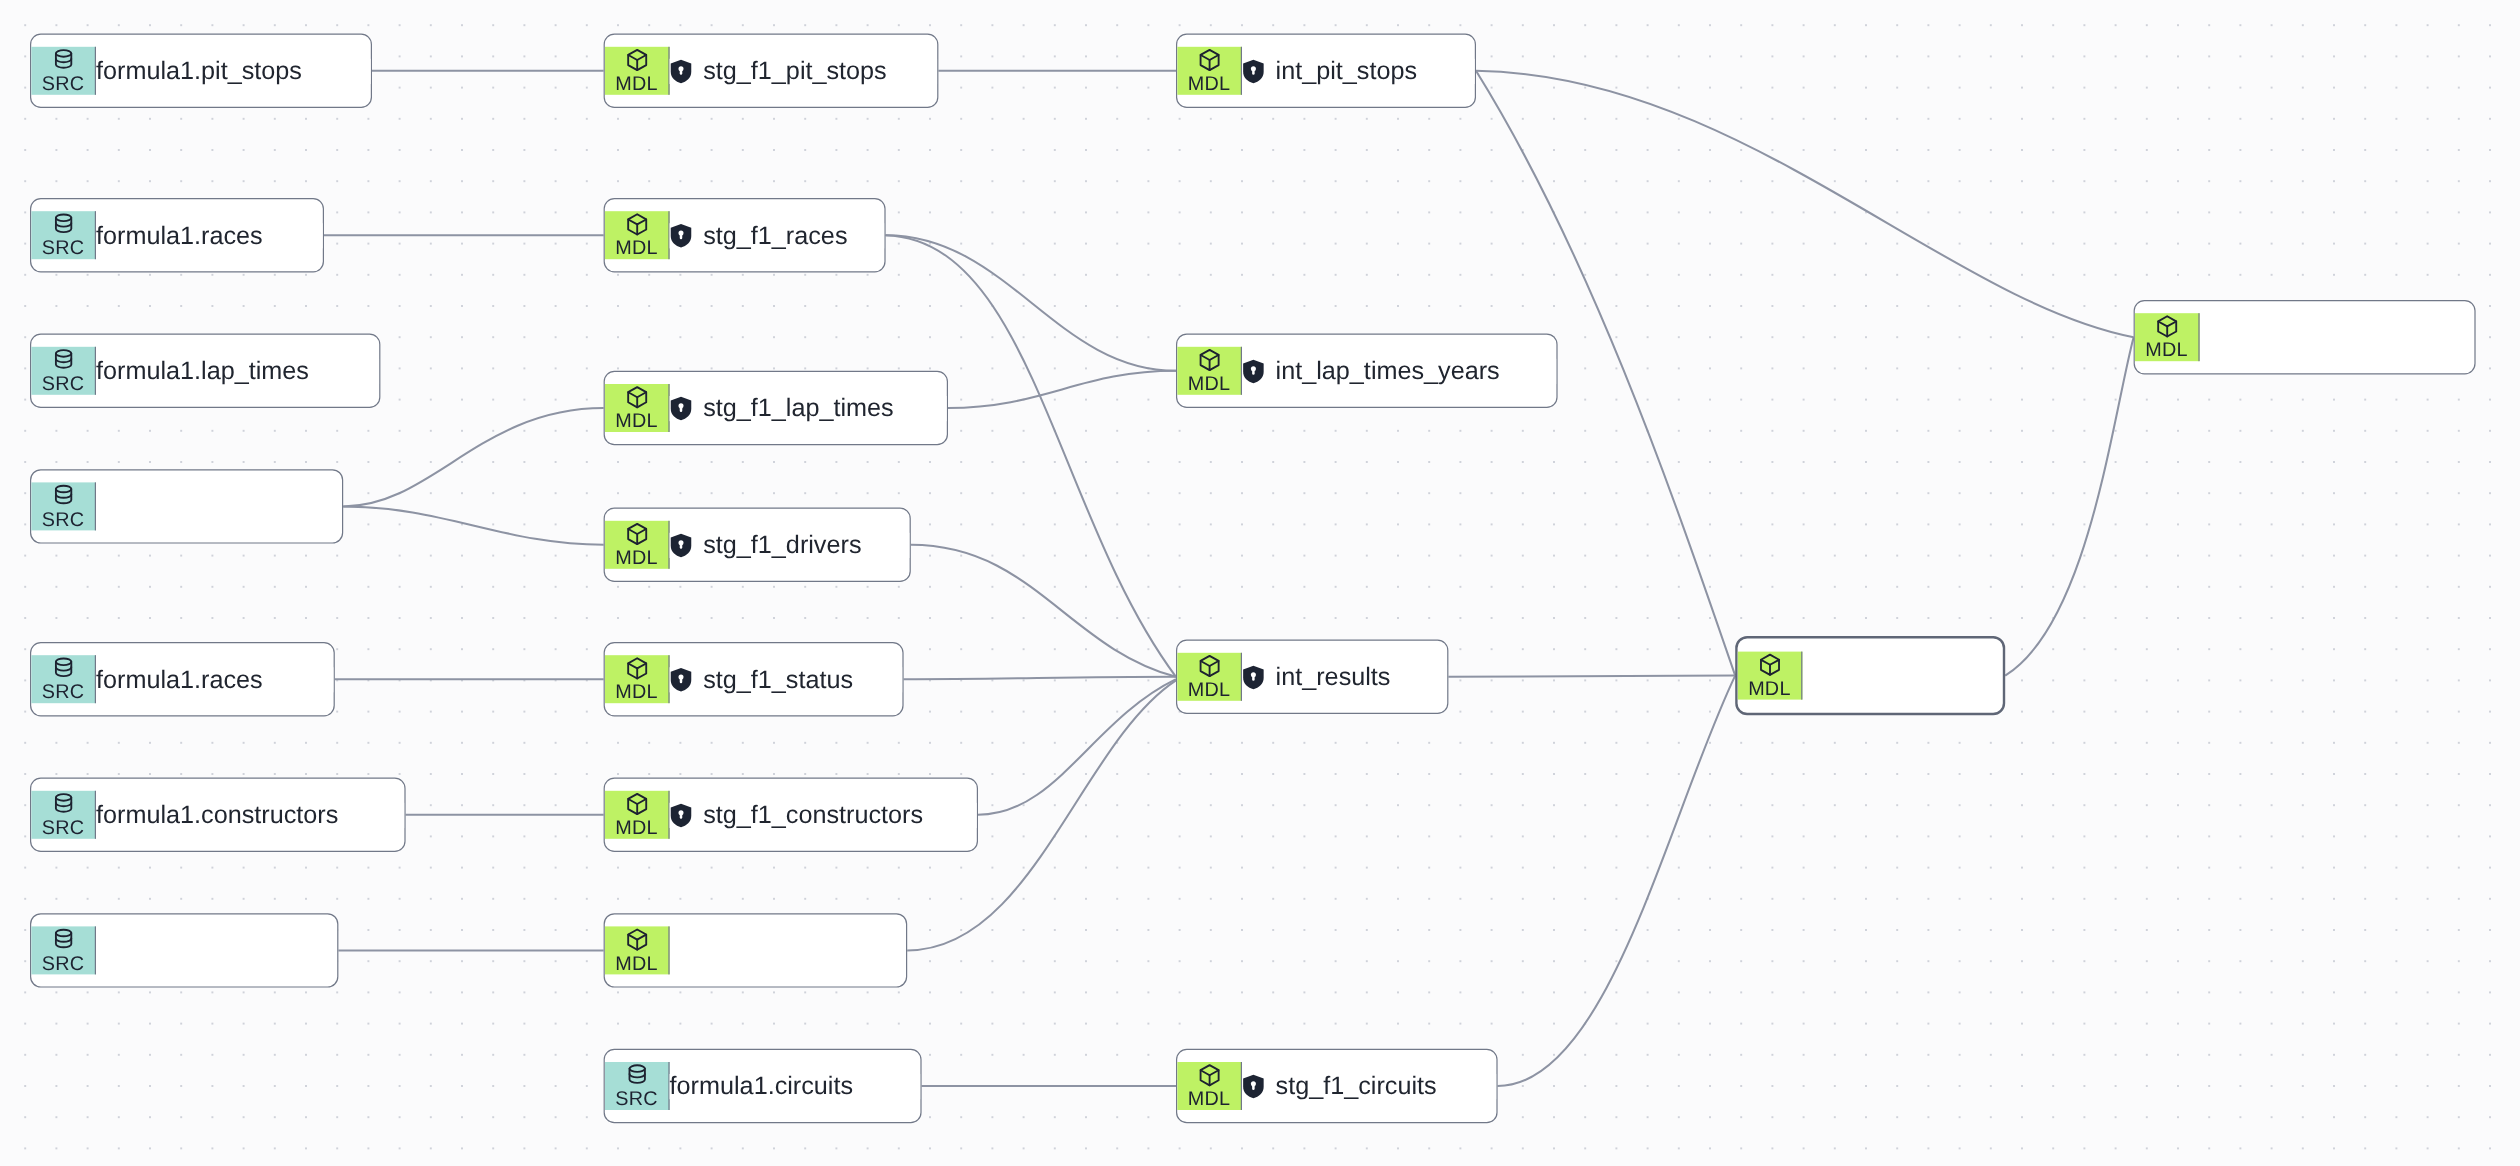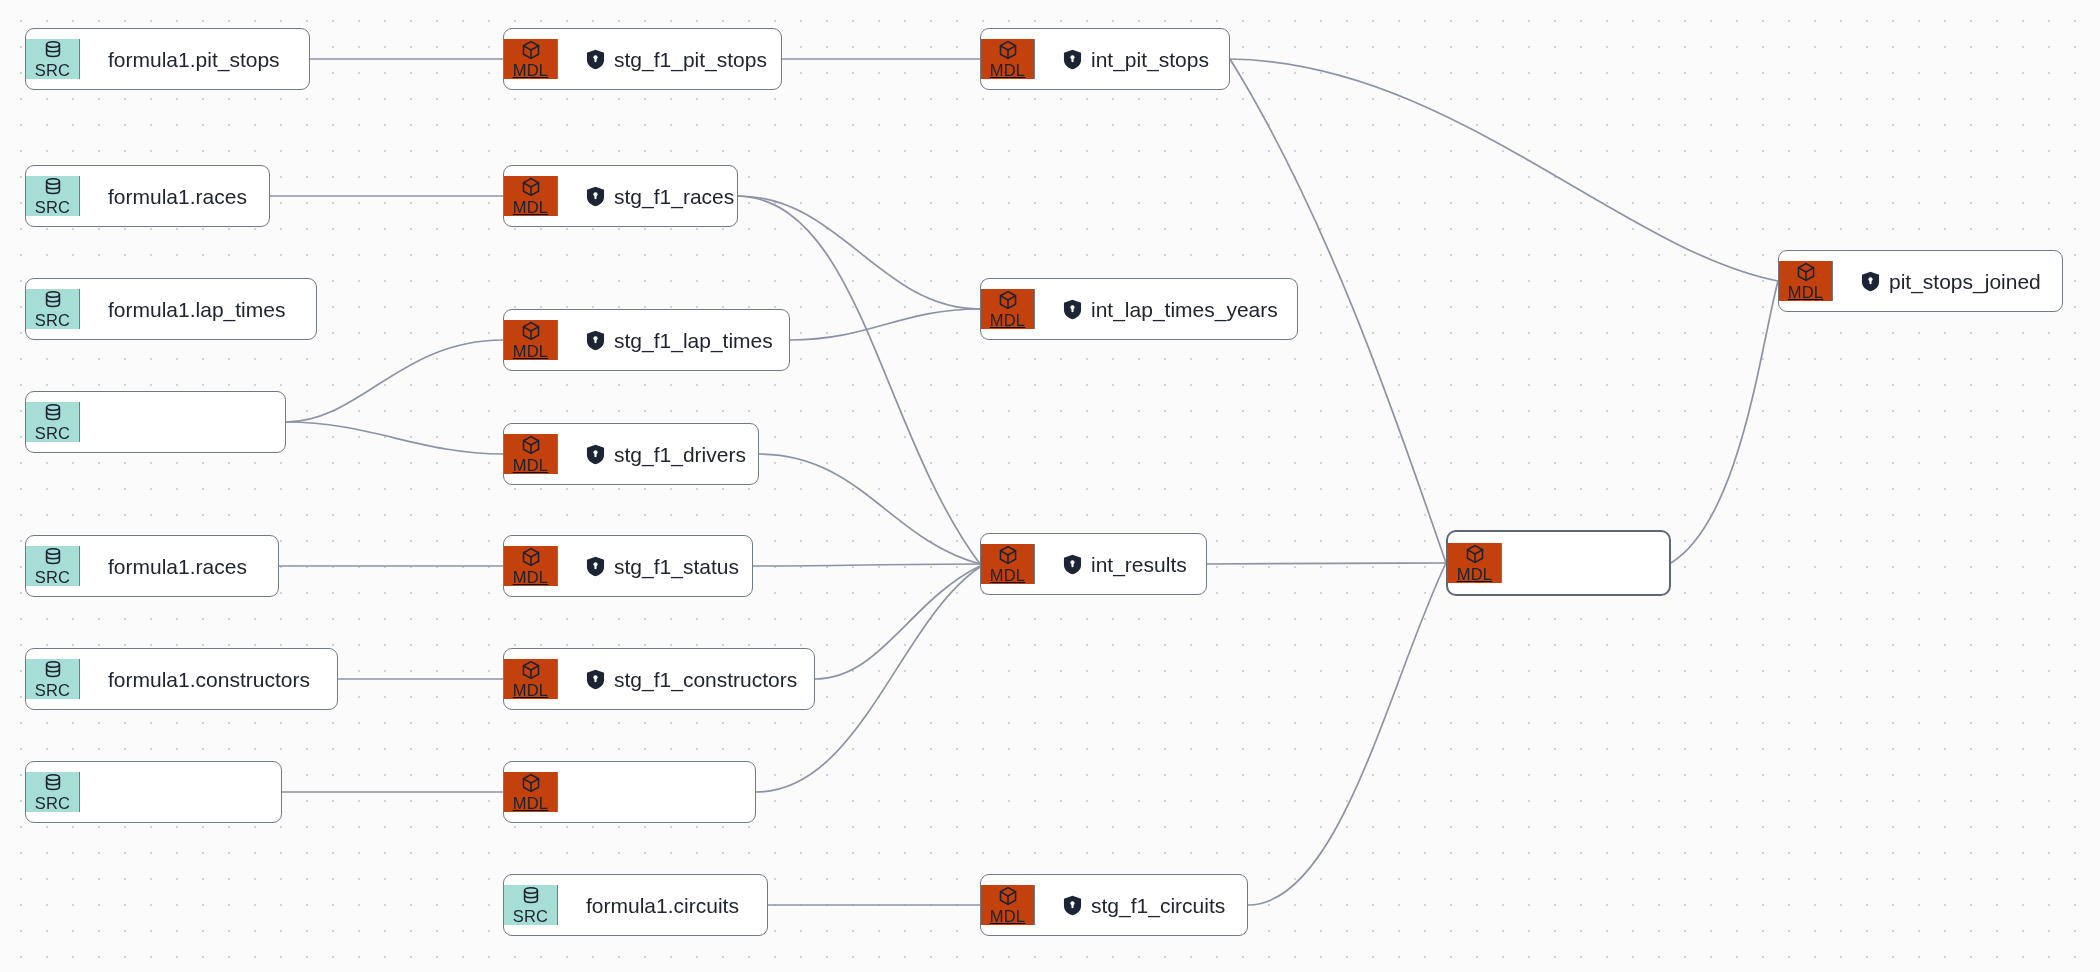"formula1.pit_stops" .body { padding: 0 28px -> 0 0 }
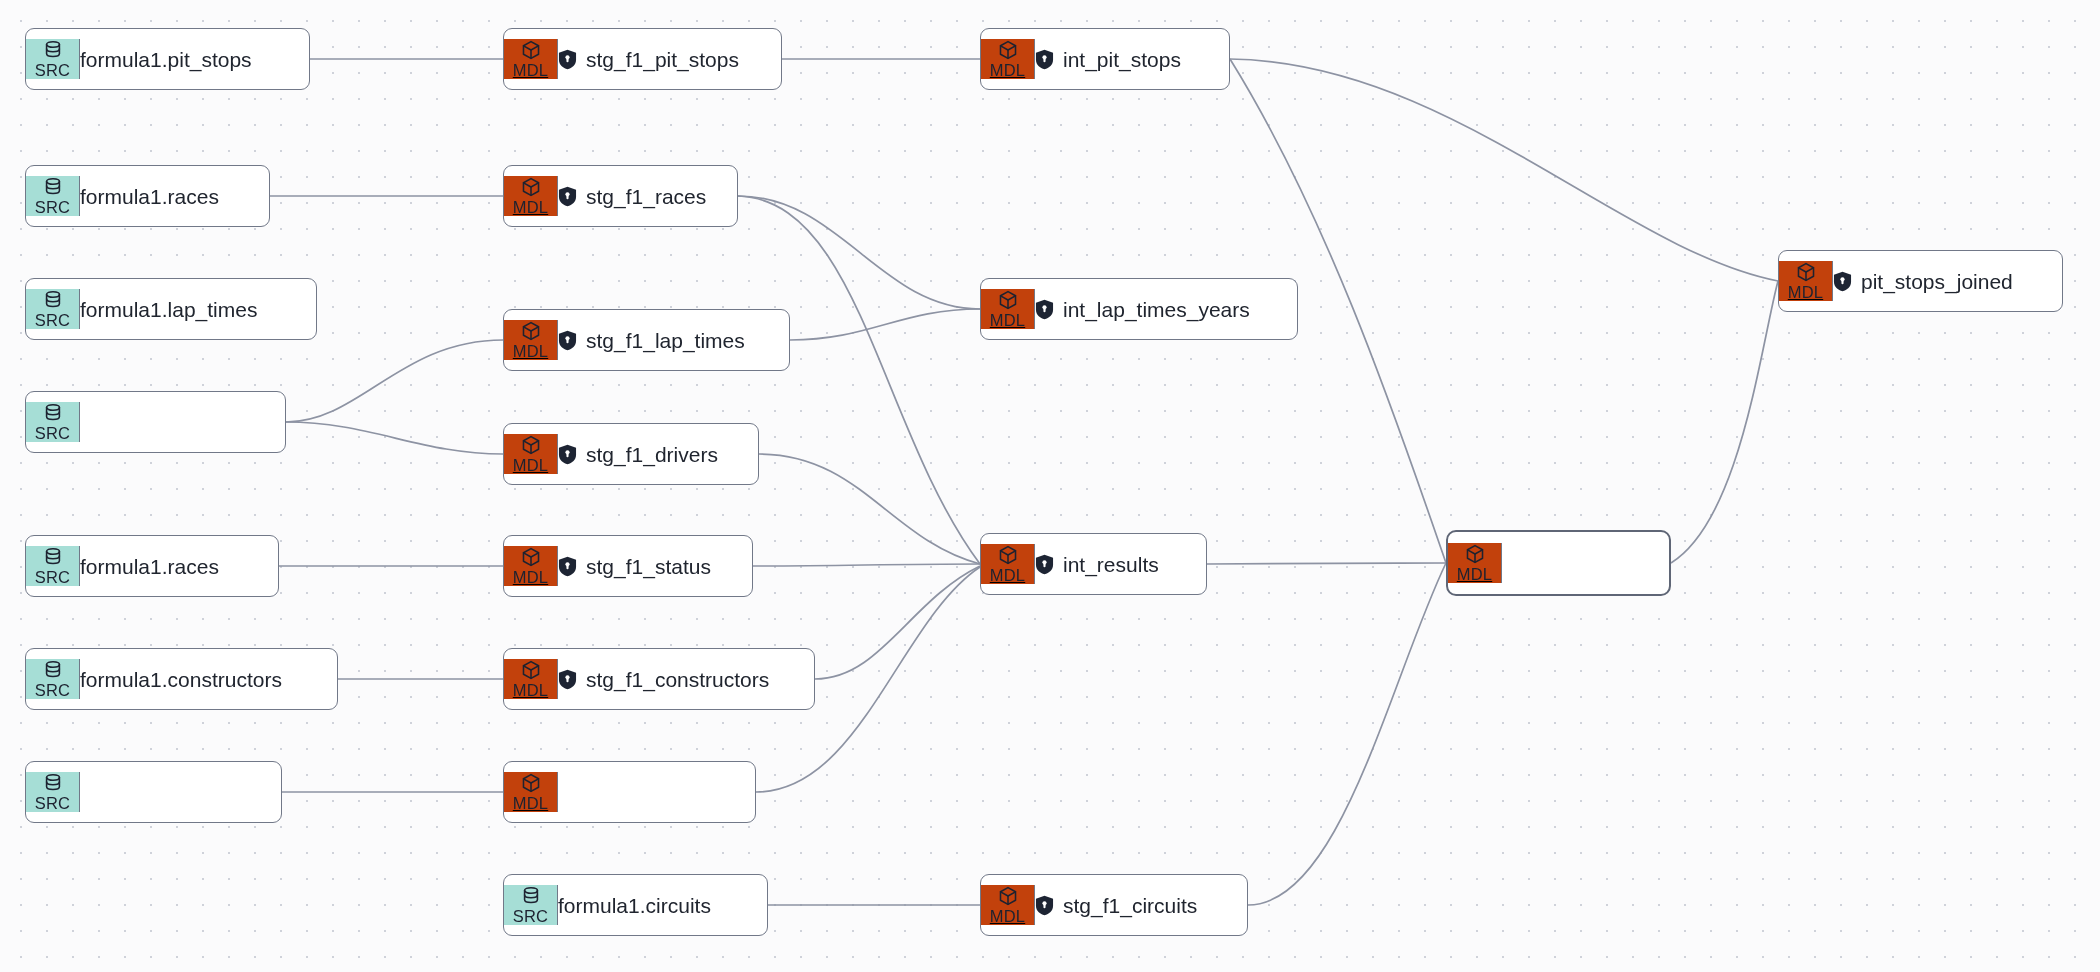"MDL" .badge.mdl { background: #c2410c -> #bef264; text-decoration: underline -> none }
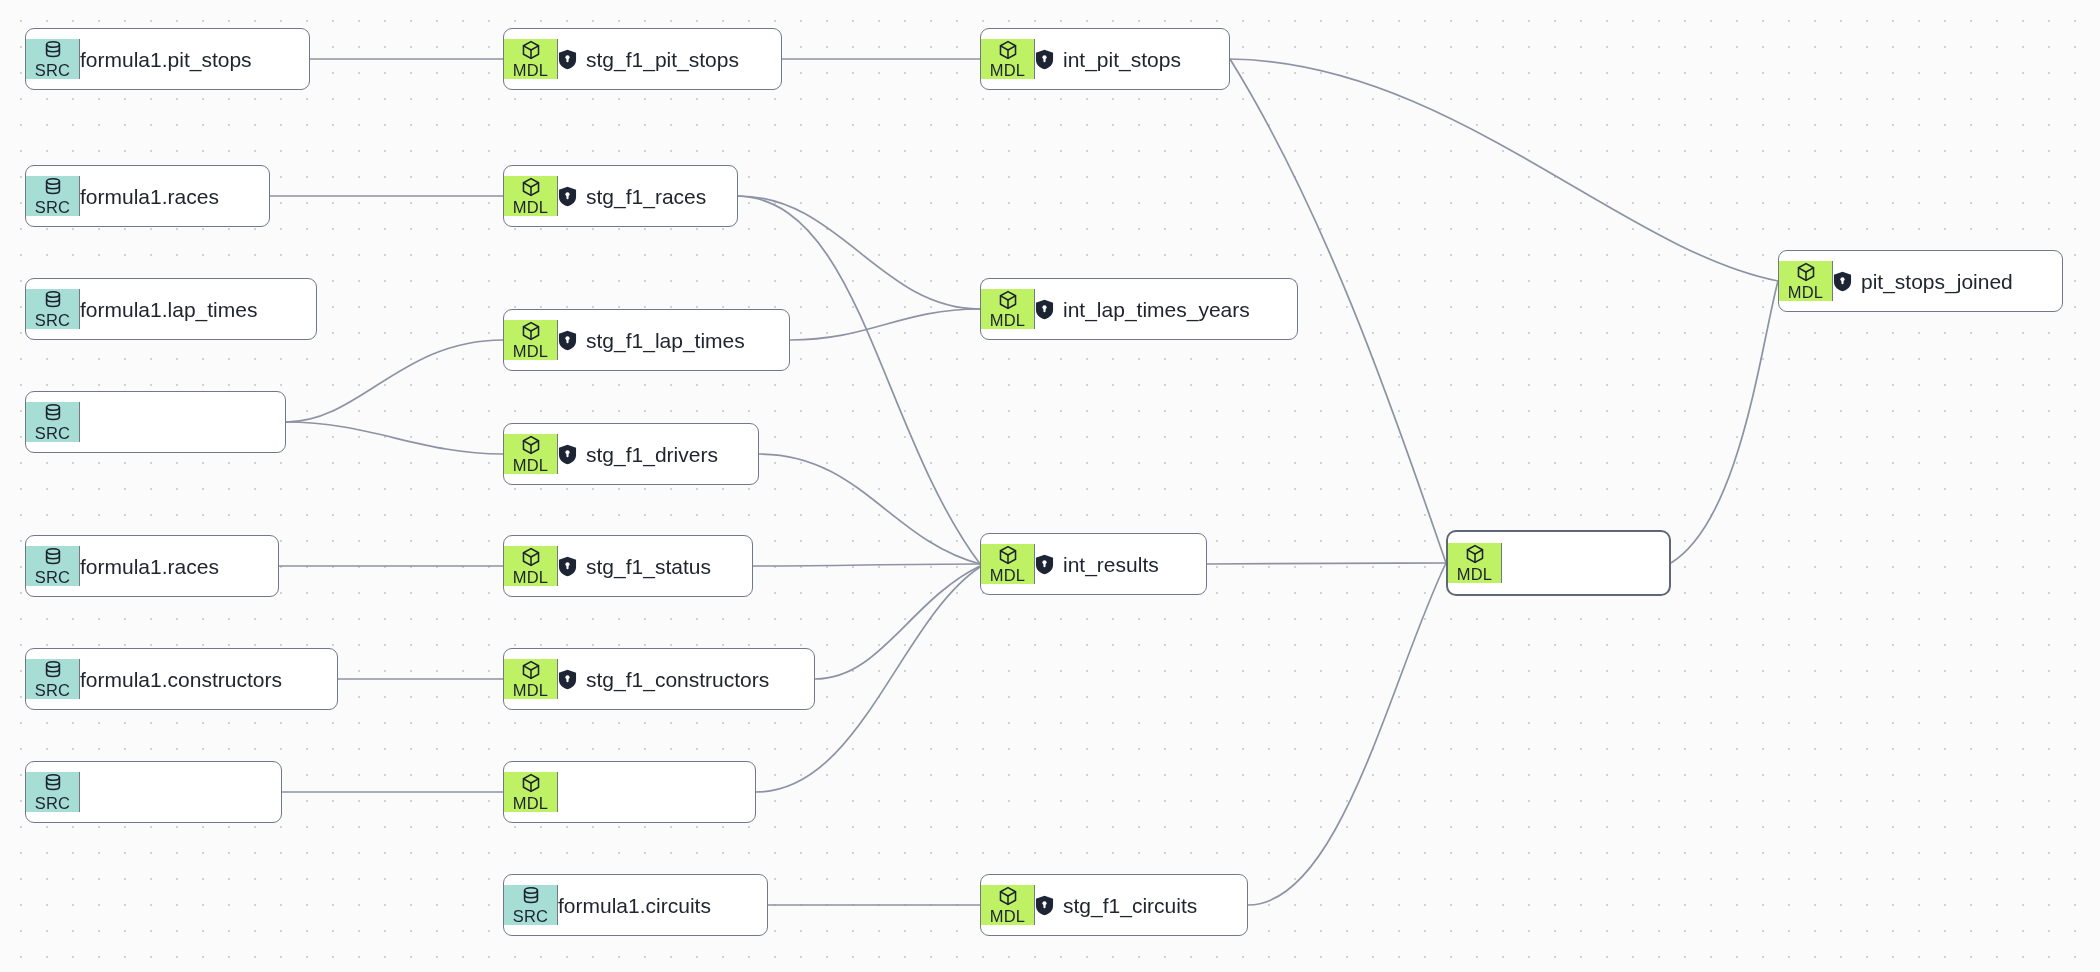"pit_stops_joined" div.body { html: <div> <svg> <path></path> <circle></circle> <rect></rect> </svg> <span>pit_stops_joined</span> </div> -> none }
